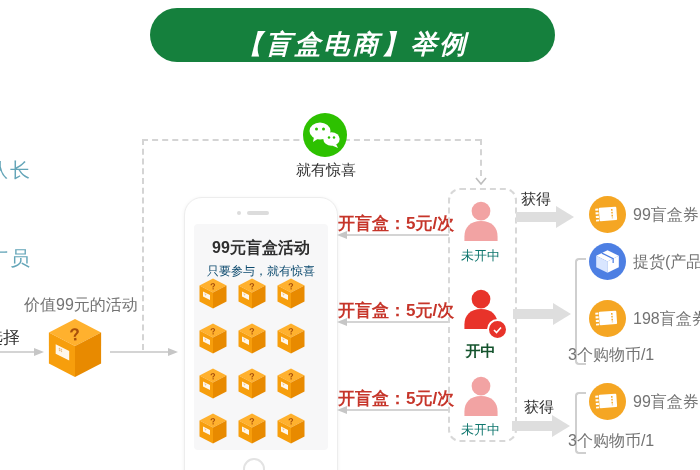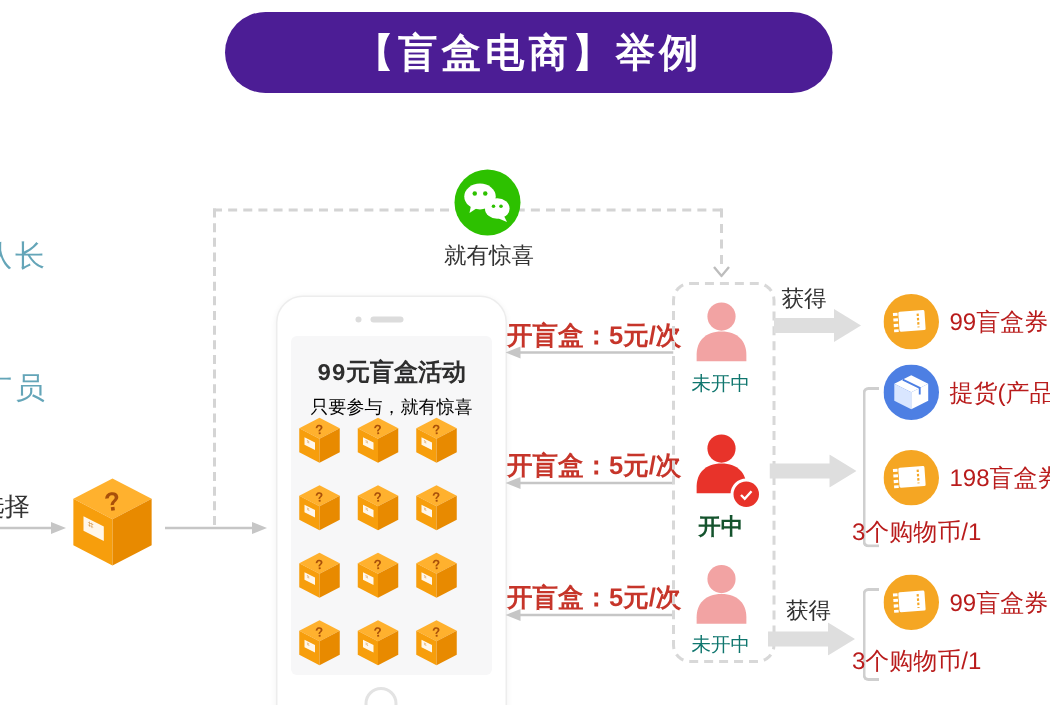"【盲盒电商】举例" .banner { align-items: center -> flex-end; background: #4c1d95 -> #15803d; font-style: none -> italic }
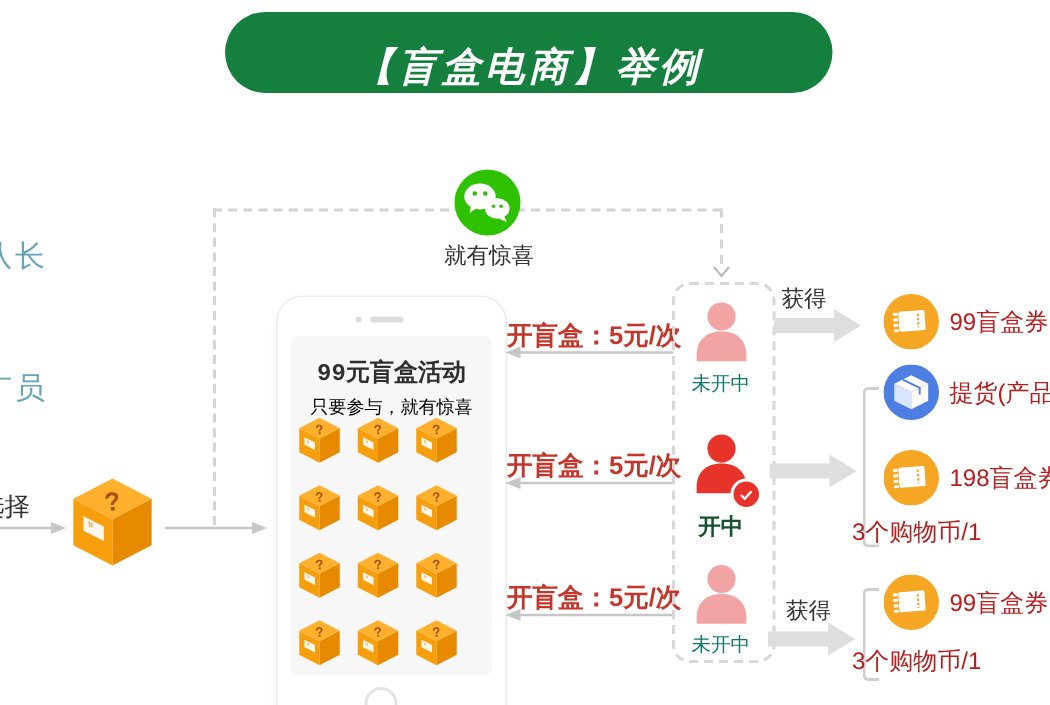"99盲盒券" .black16 { color: #b91c1c -> #737373 }
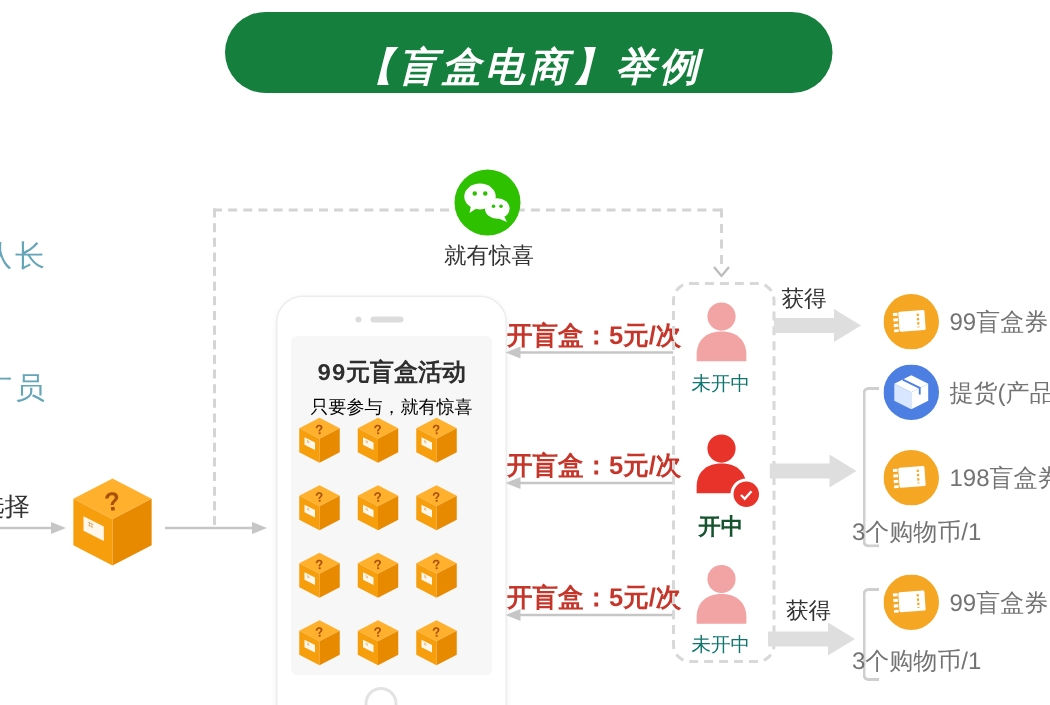"99元盲盒活动" .headline { font-family: Liberation Mono, monospace -> none }
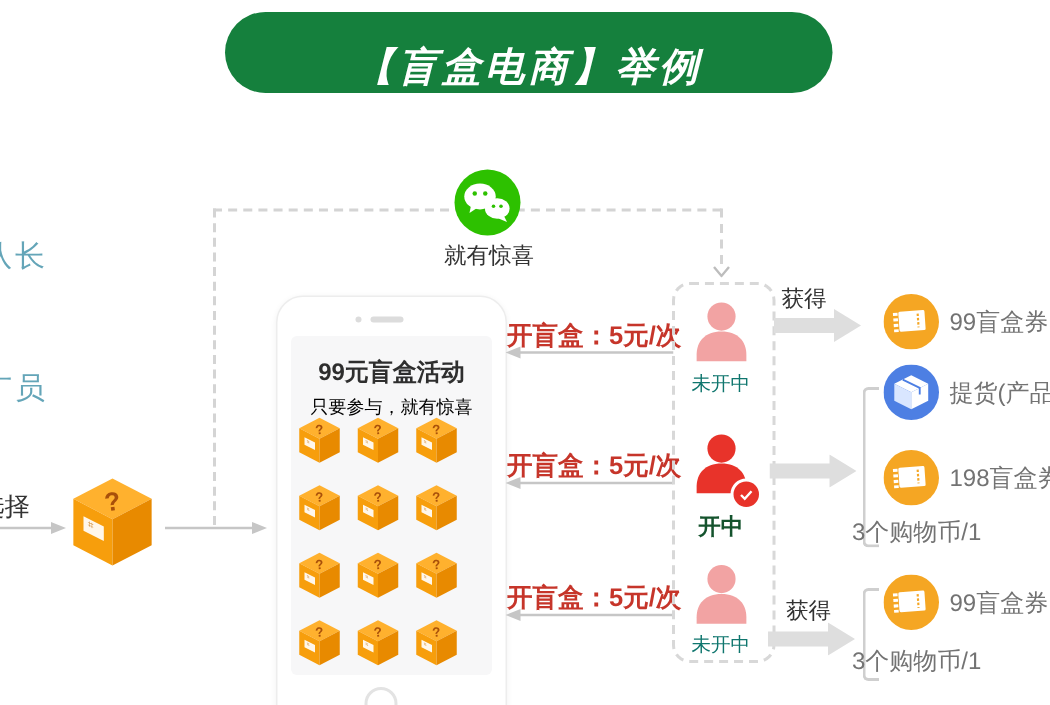"只要参与，就有惊喜" .subline { color: #000000 -> #0c4a6e }
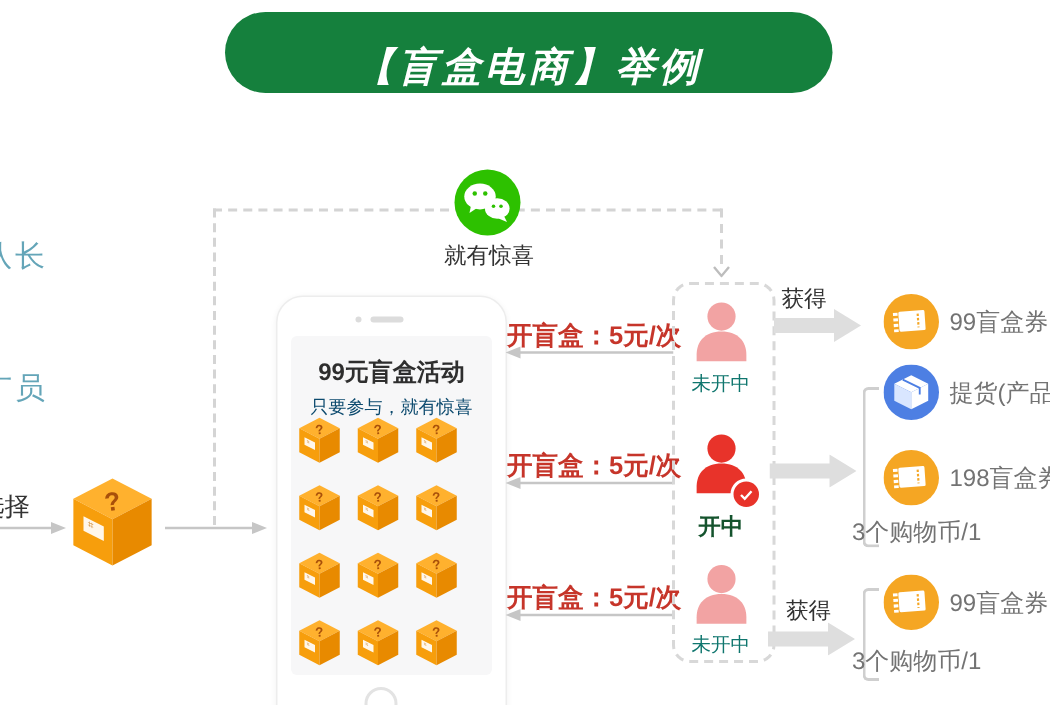"价值99元的活动" div.abs { html: none -> <div>价值99元的活动</div> }
